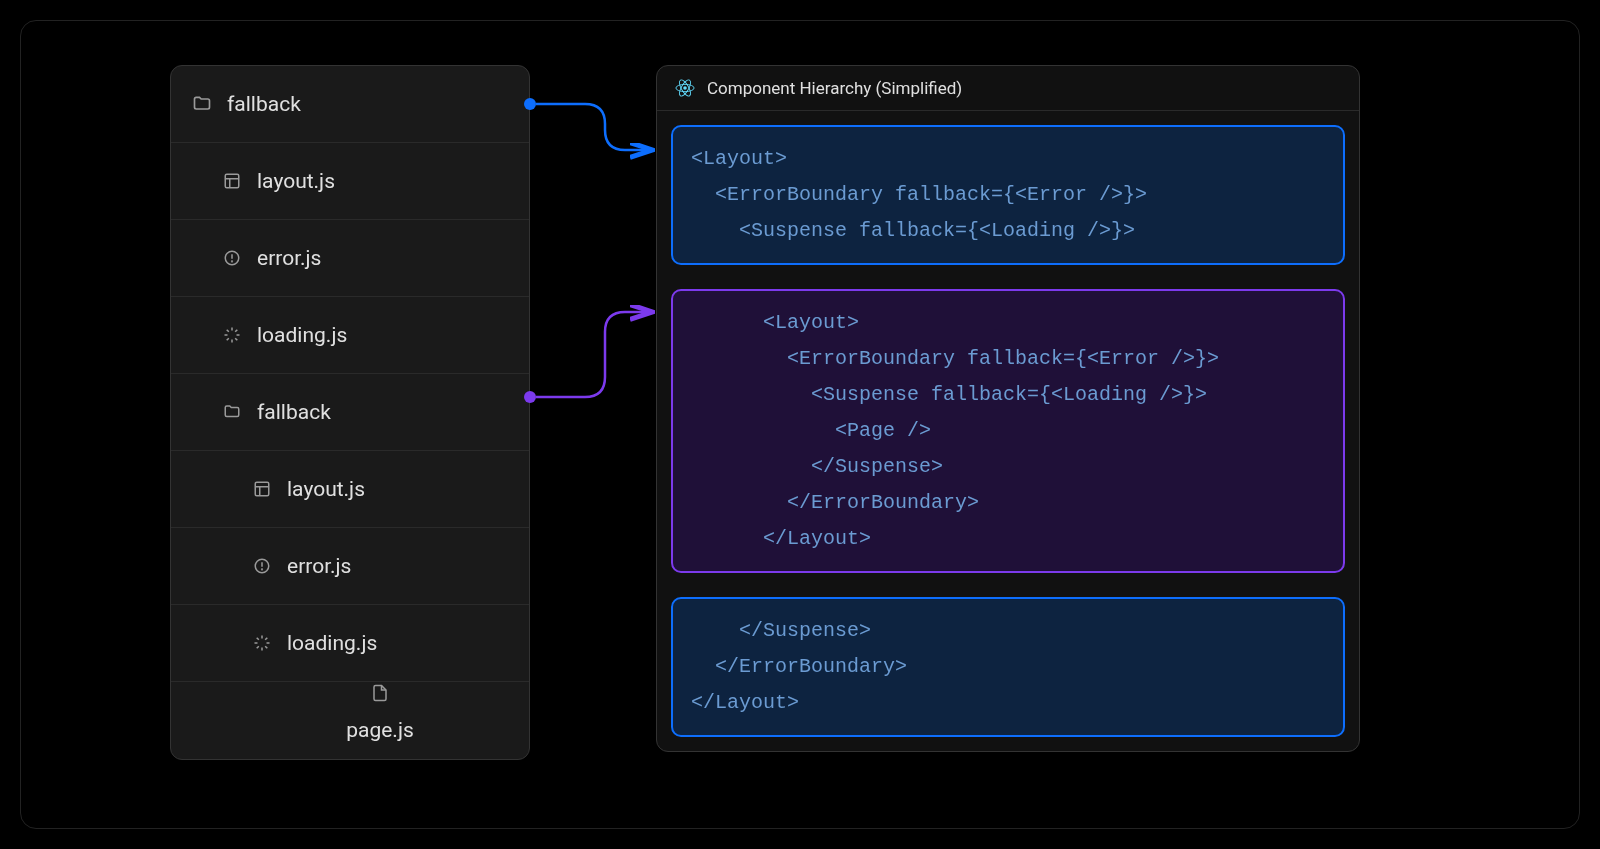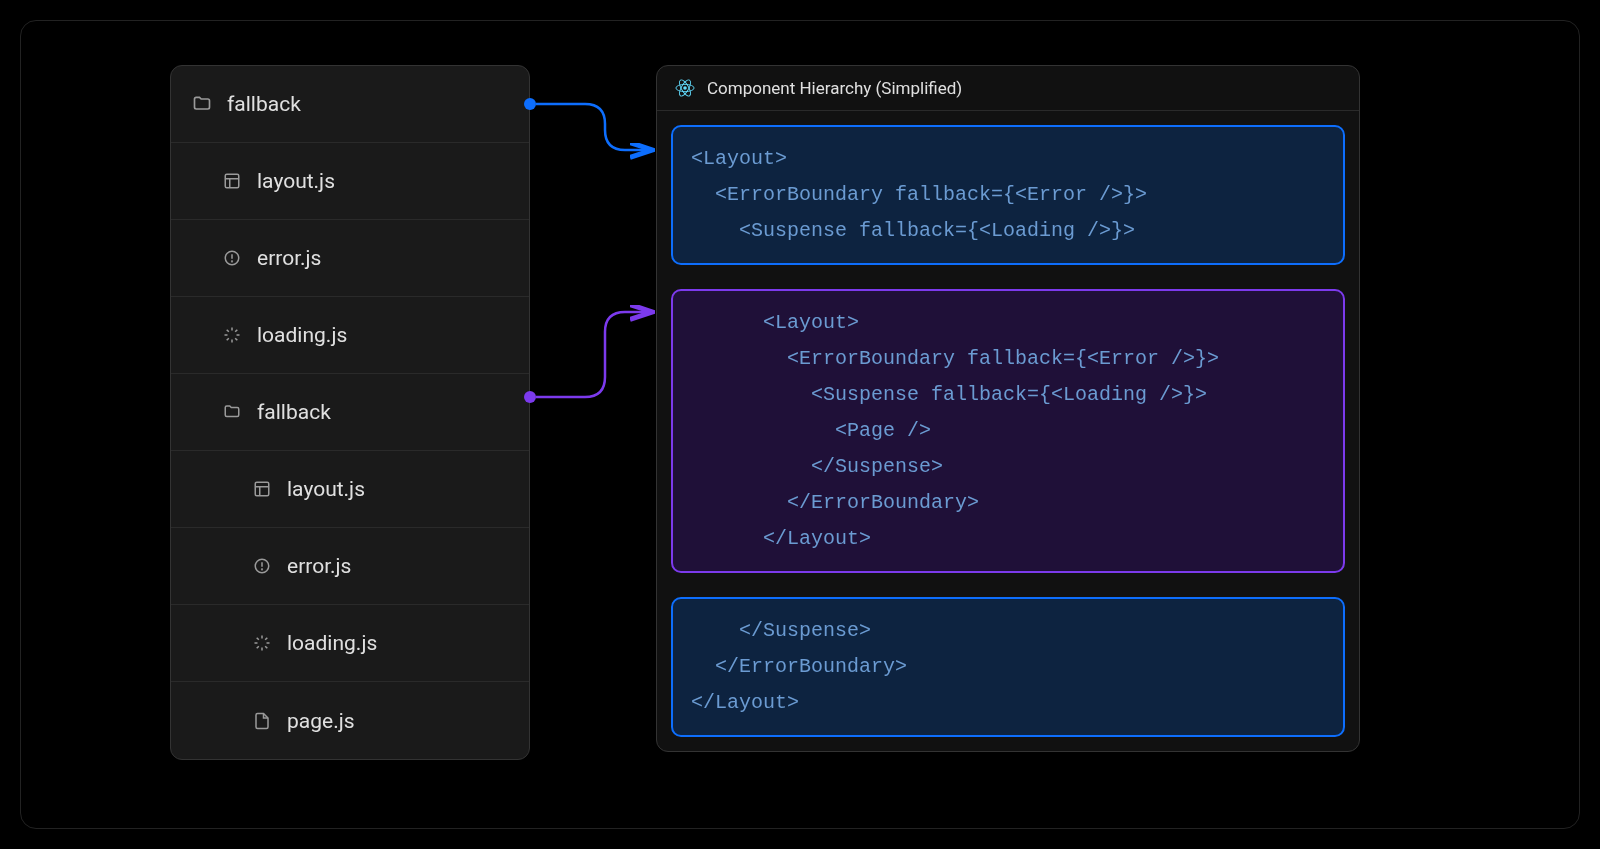"page.js" .file-row:last-child { flex-direction: none -> column }
